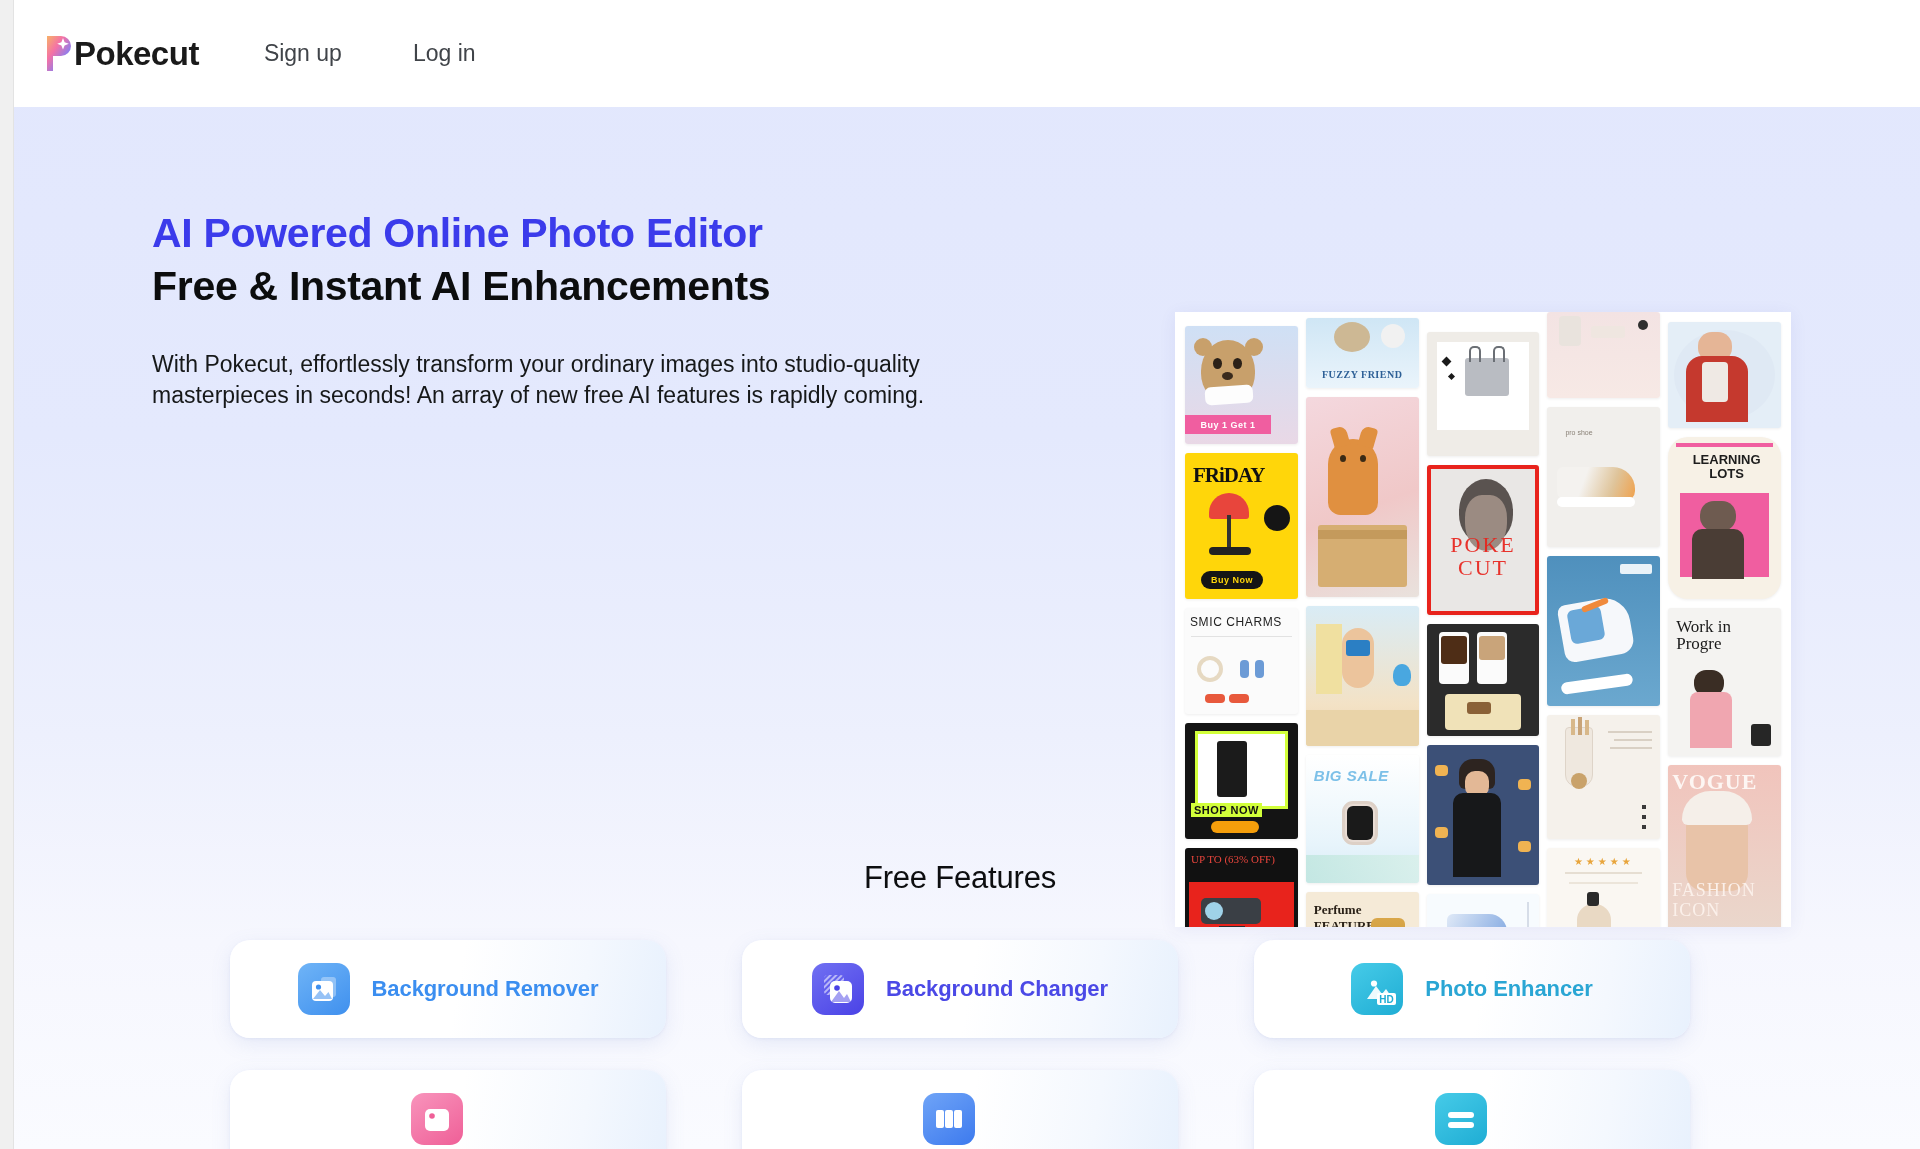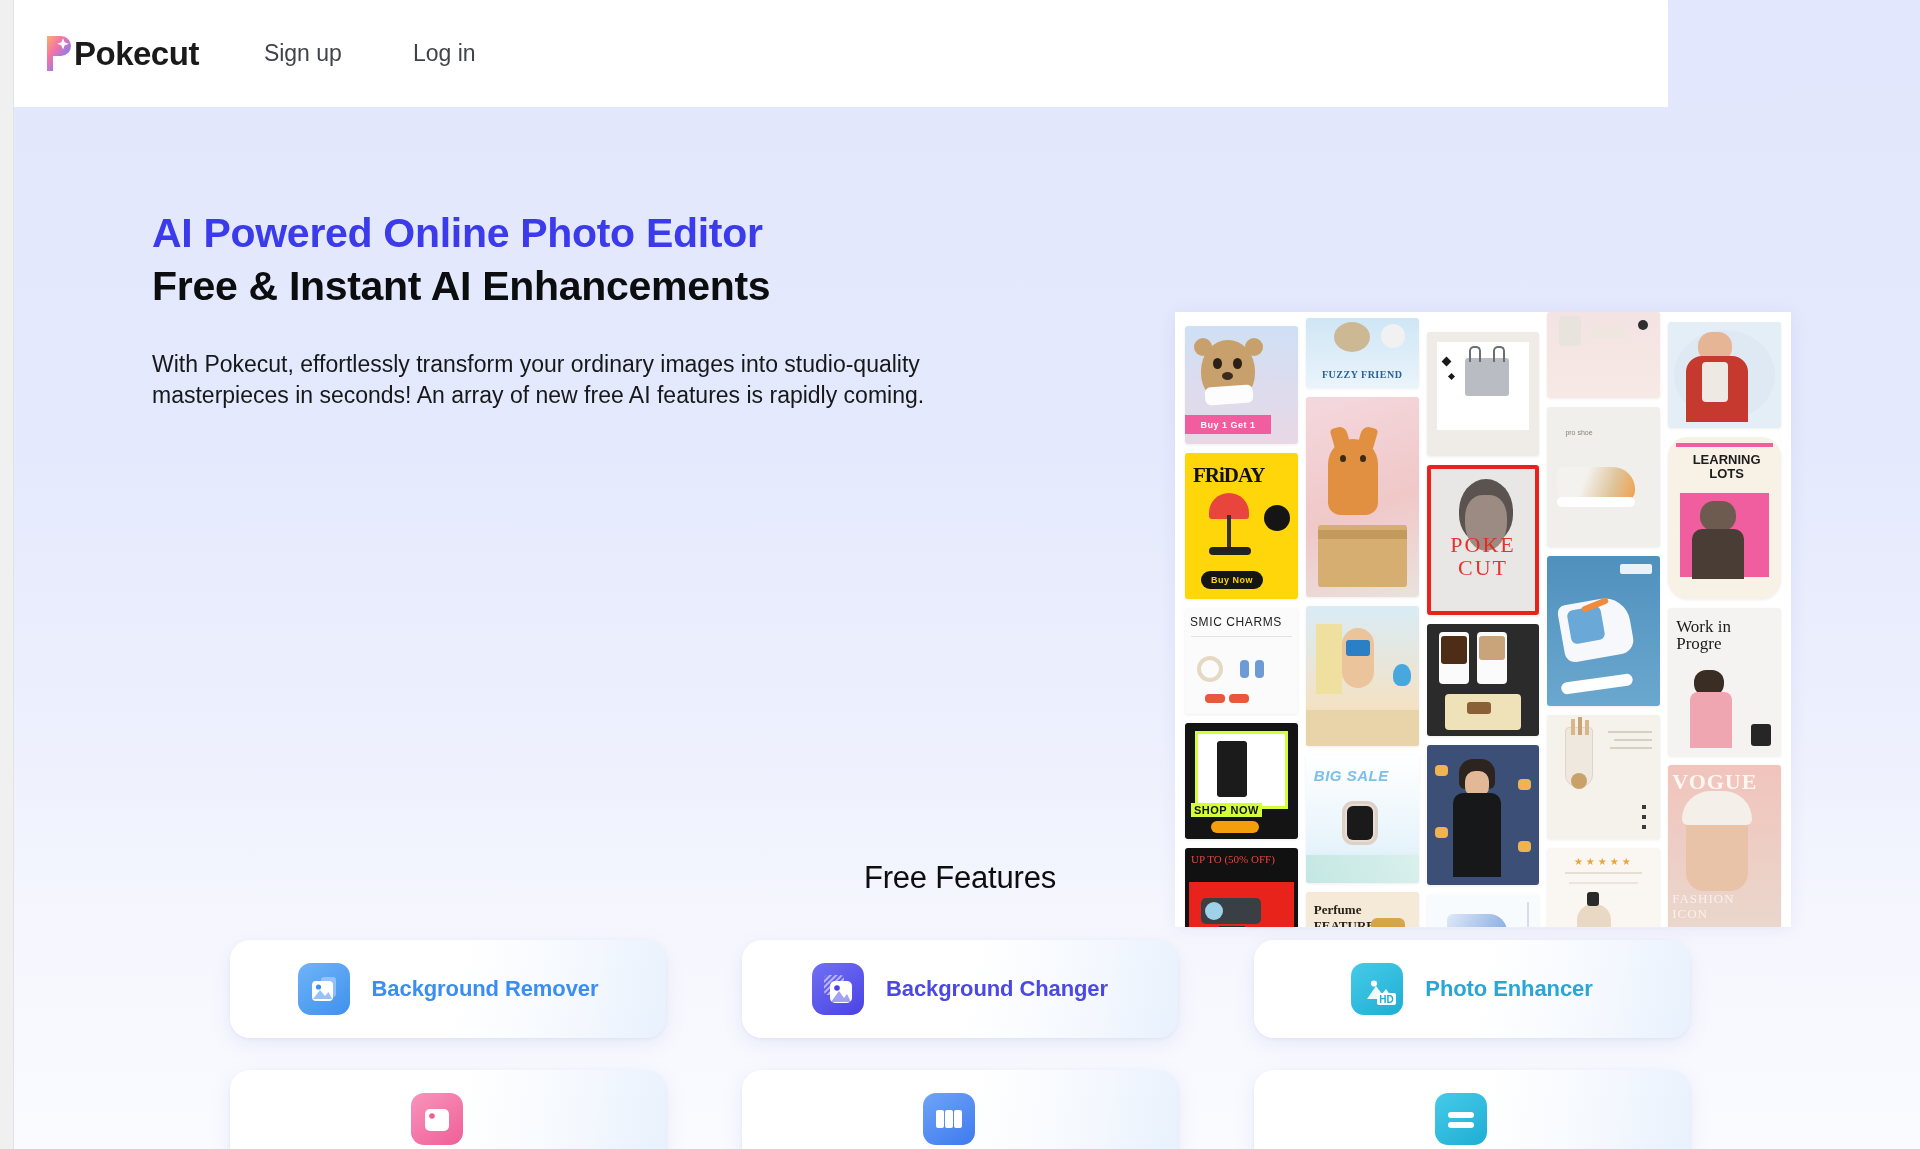"Pokecut" .header { width: 1668px -> 1920px }
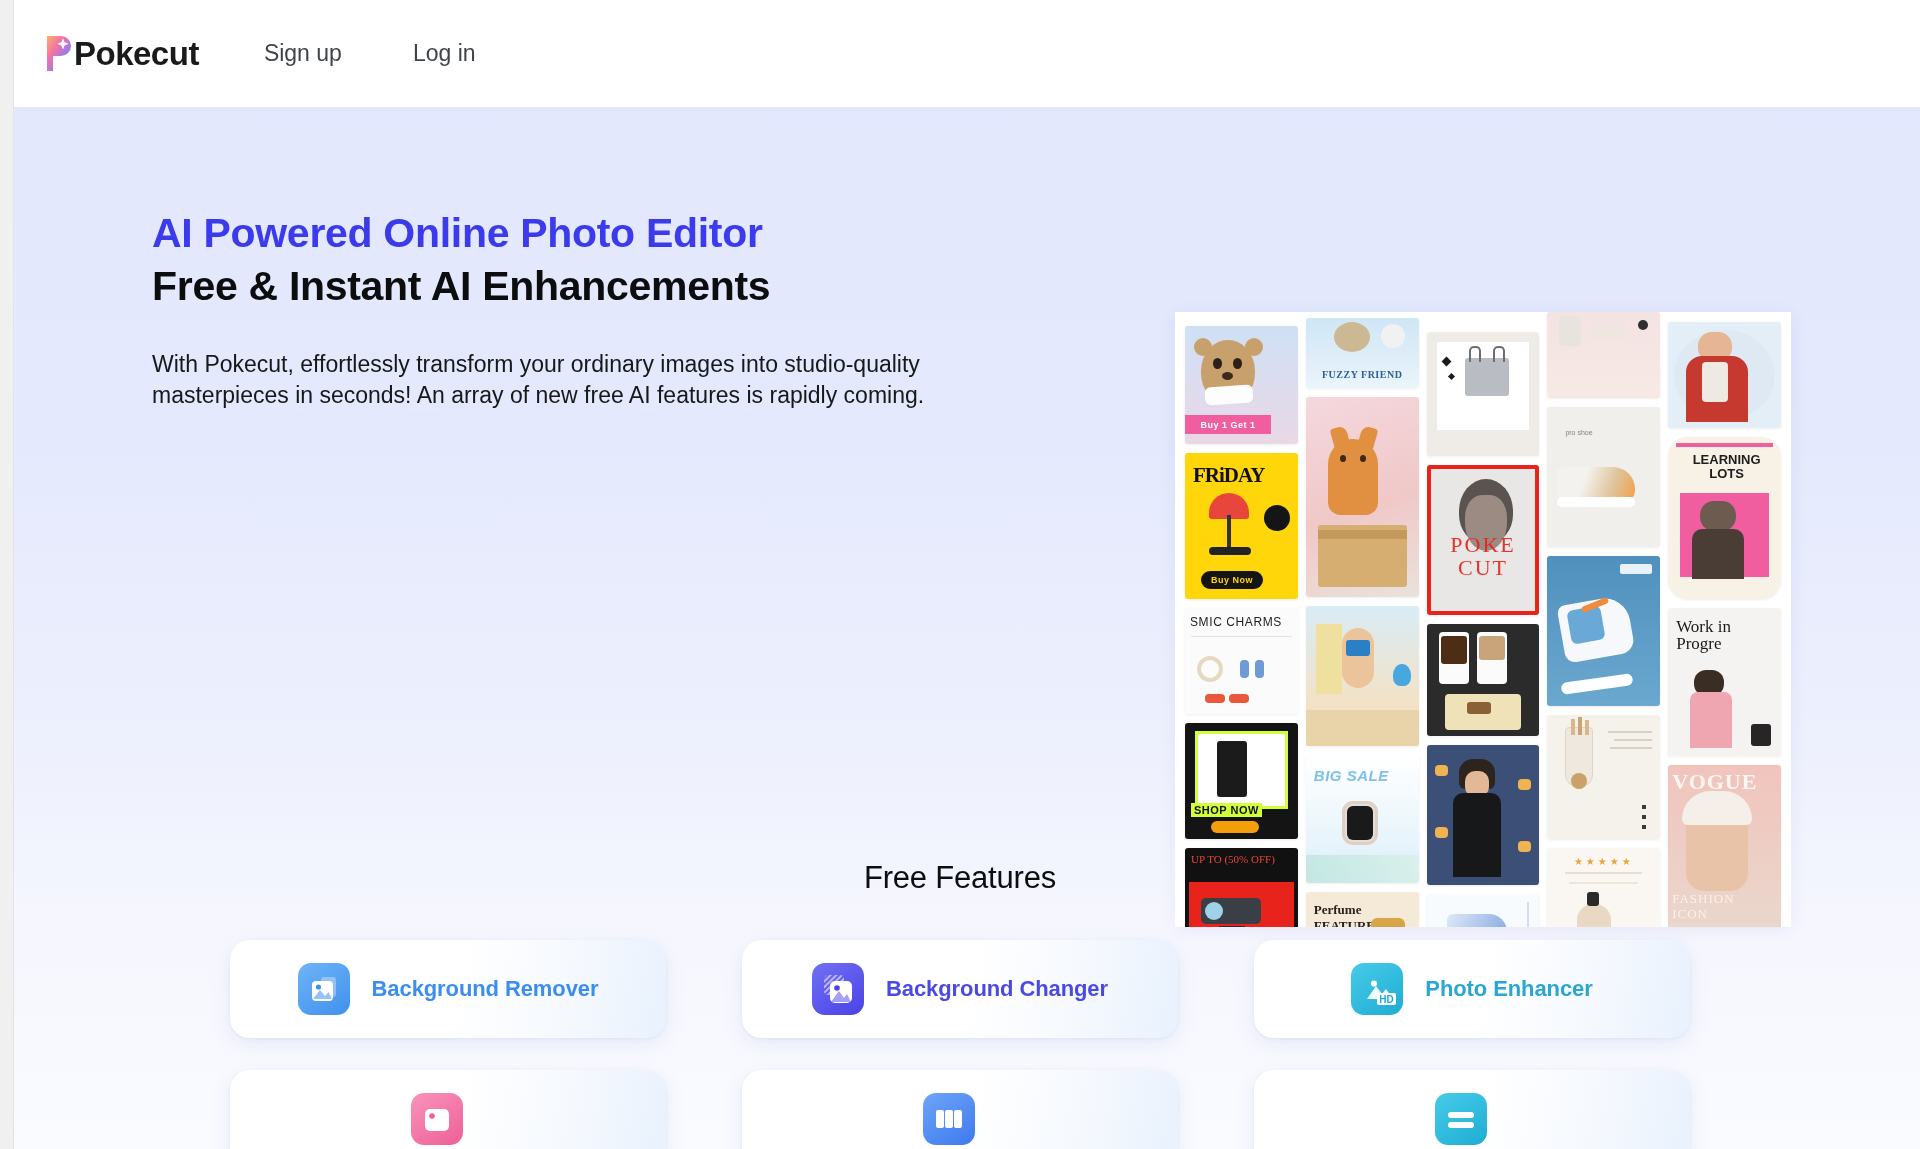"UP TO (50% OFF)" div { text: 50% -> 63% }
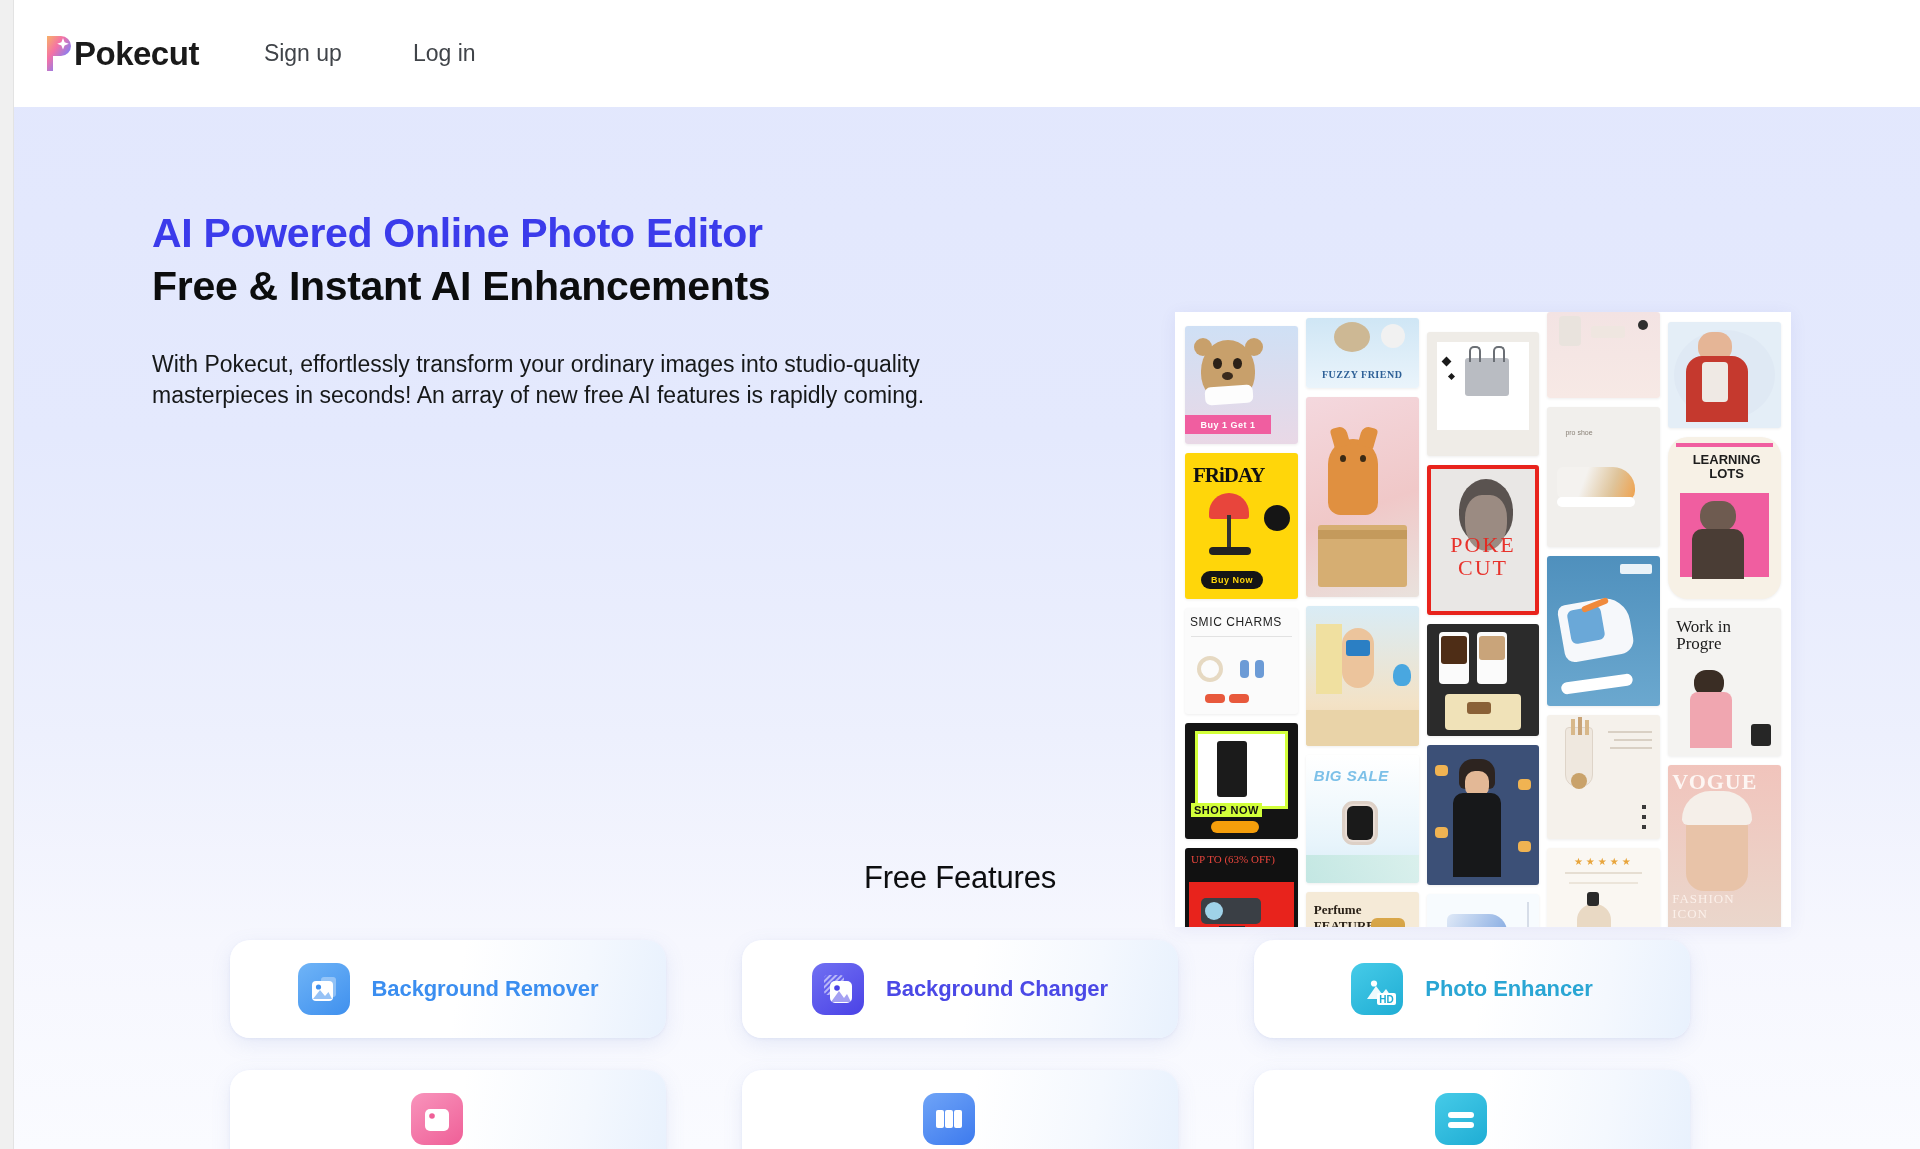"FASHION" div { font-size: 13px -> 18px }
